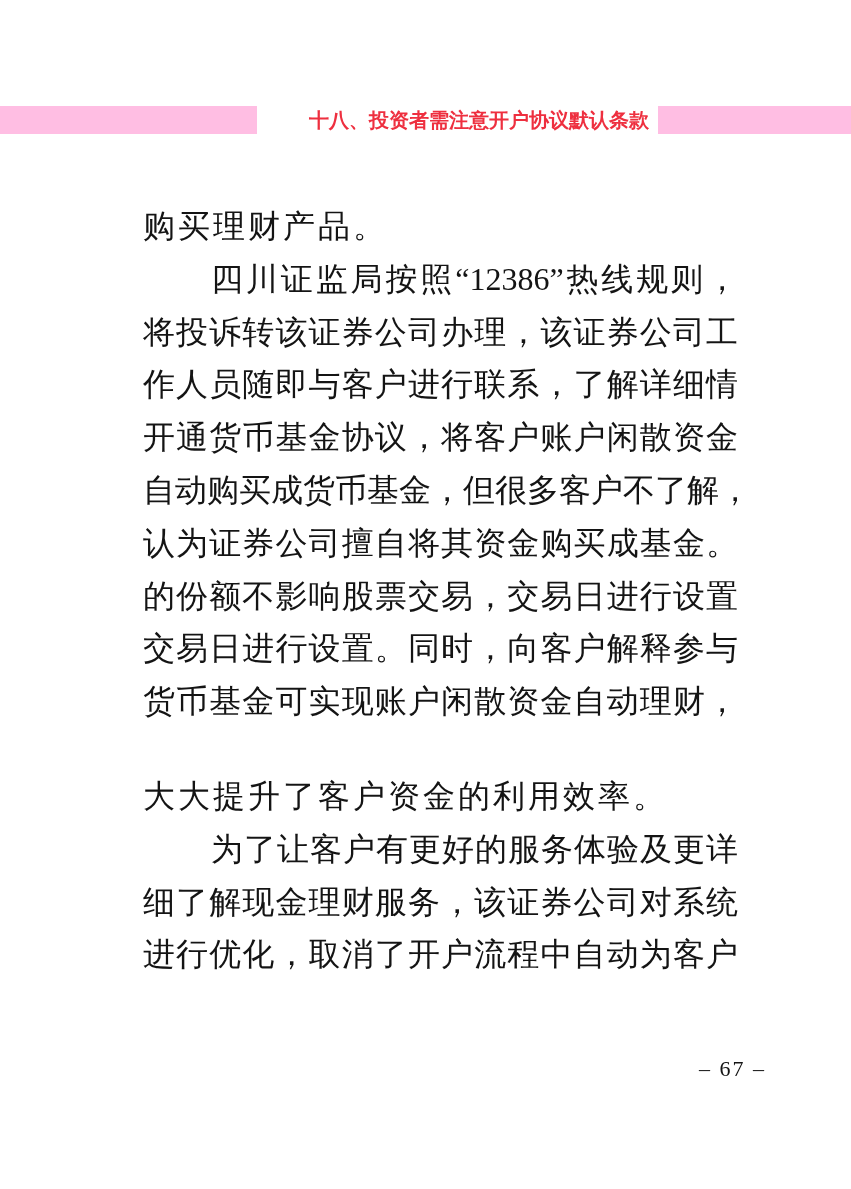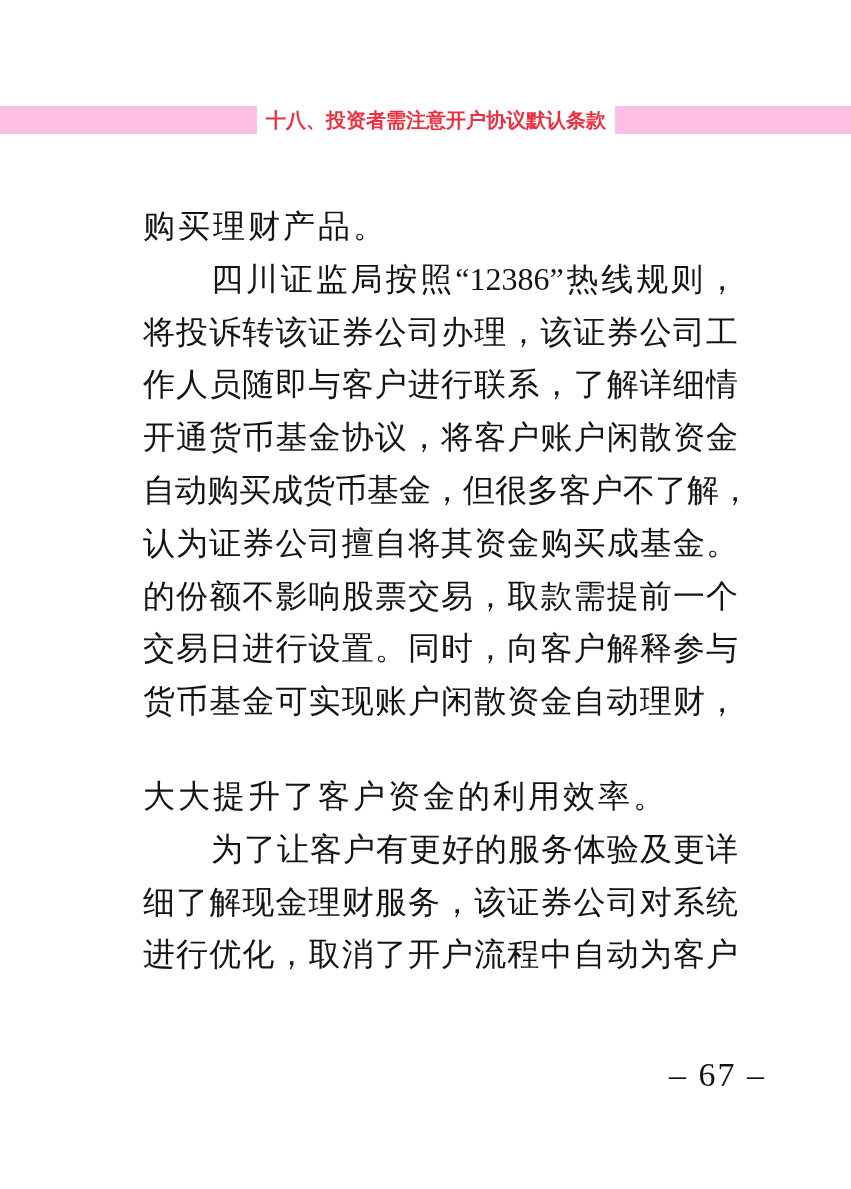"十八、投资者需注意开户协议默认条款" div.chapter-title-box { padding-left: none -> 43px }
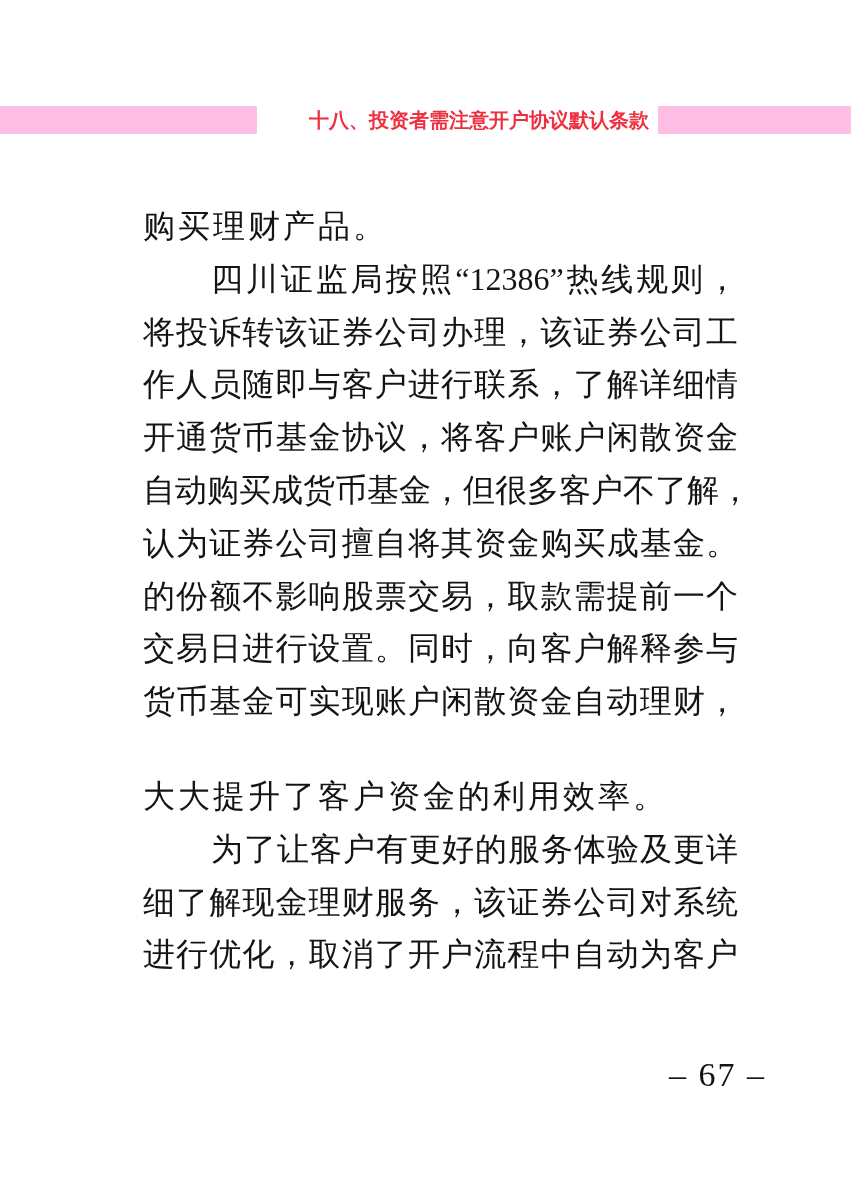"的份额不影响股票交易，取款需提前一个" div.text-line { text: 取款需提前一个 -> 交易日进行设置 }
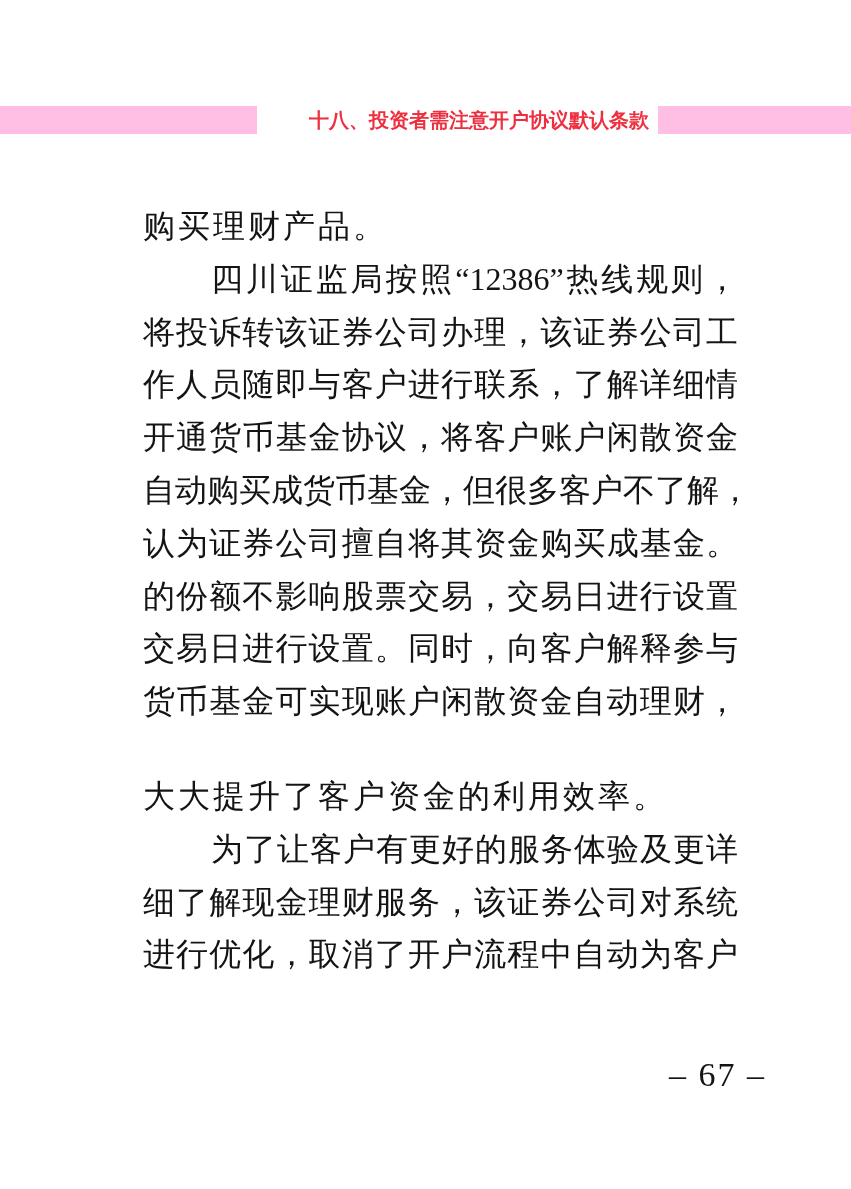"– 67 –" .page-number { font-size: 34px -> 22px }
